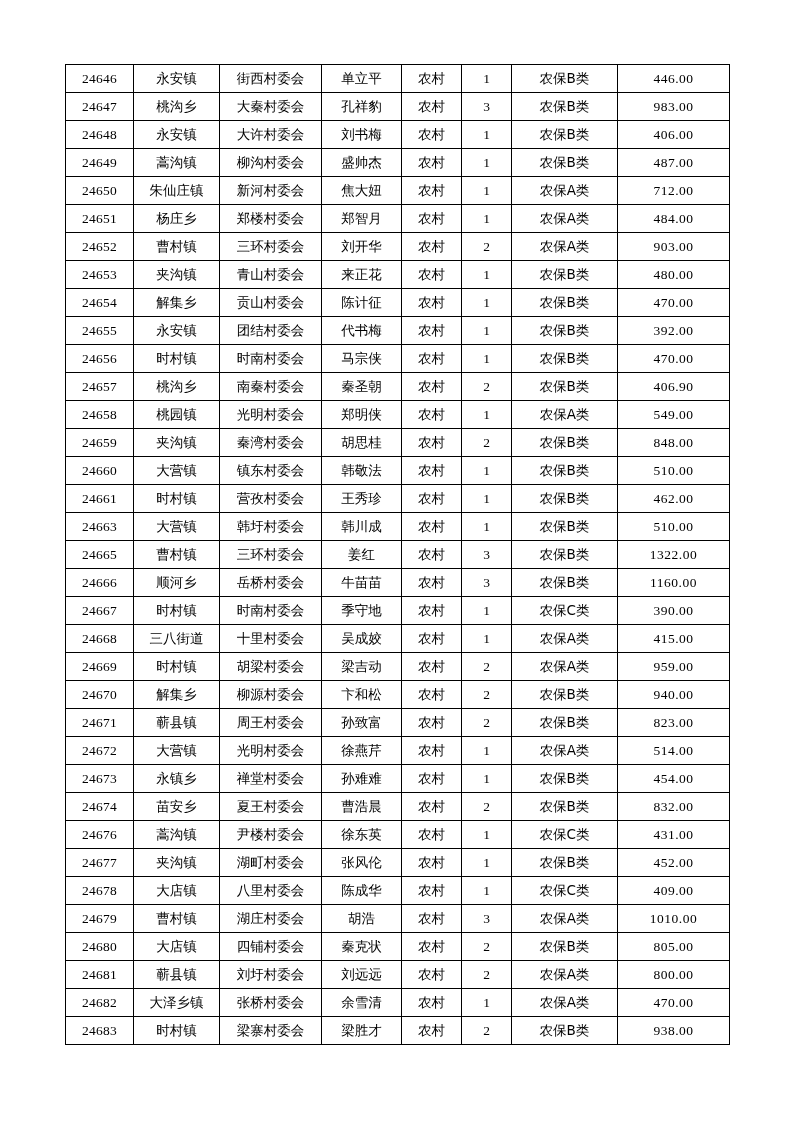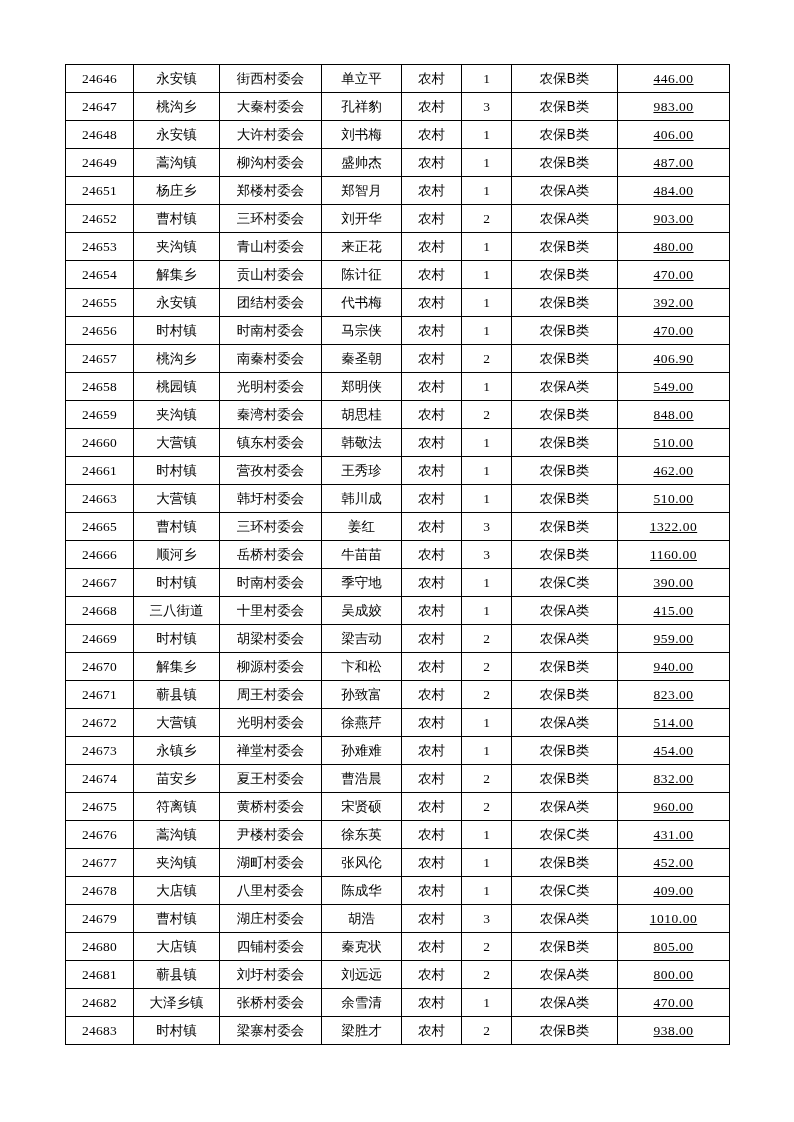"446.00" td.c-amount { text-decoration: underline -> none }
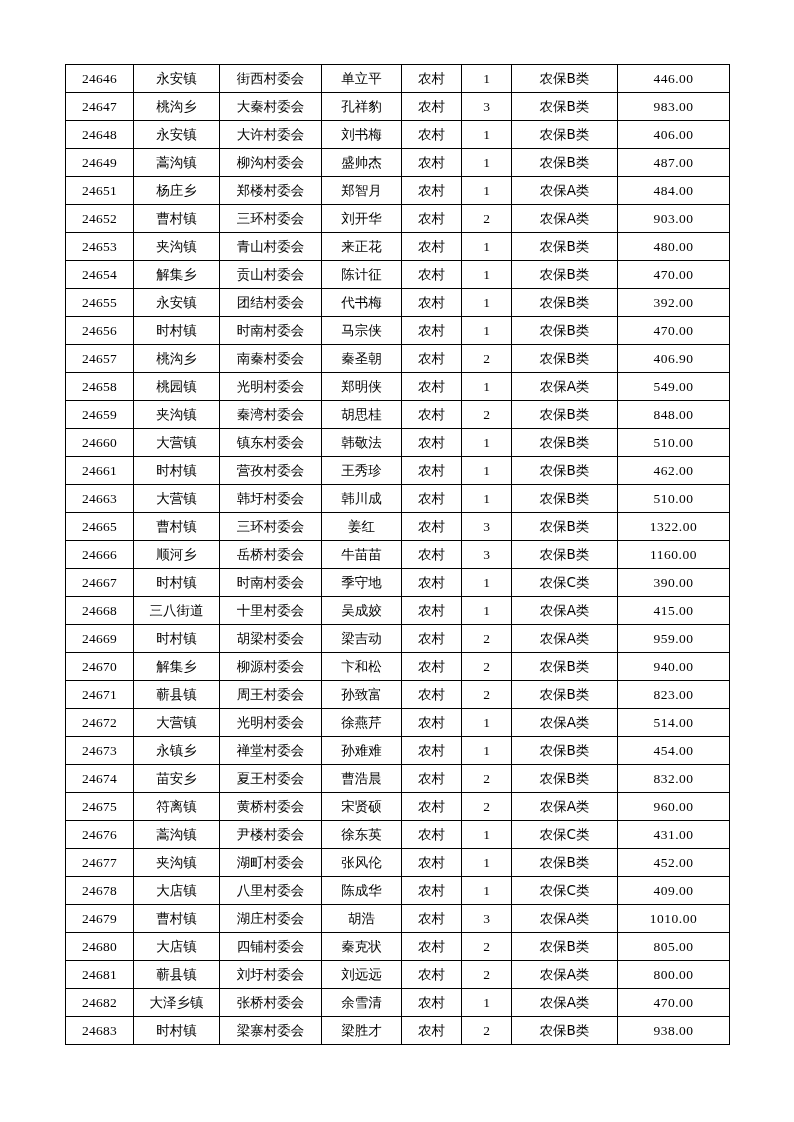"24650" tr { html: none -> <tr> <td>24650</td> <td>朱仙庄镇</td> <td>新河村委会</td> <td>焦大妞</td> <td>农村</td> <td>1</td> <td>农保A类</td> <td>712.00</td> </tr> }
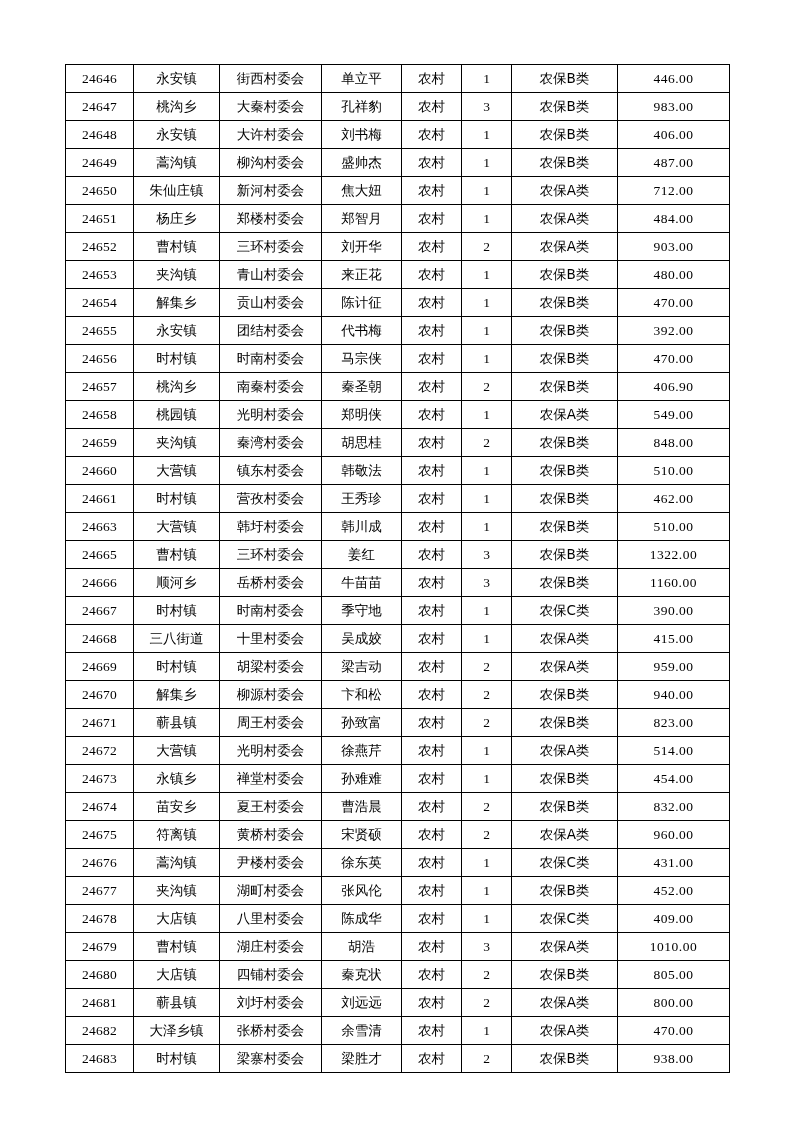"24675" tr { html: <tr> <td>24675</td> <td>符离镇</td> <td>黄桥村委会</td> <td>宋贤硕</td> <td>农村</td> <td>2</td> <td>农保A类</td> <td>960.00</td> </tr> -> none }
